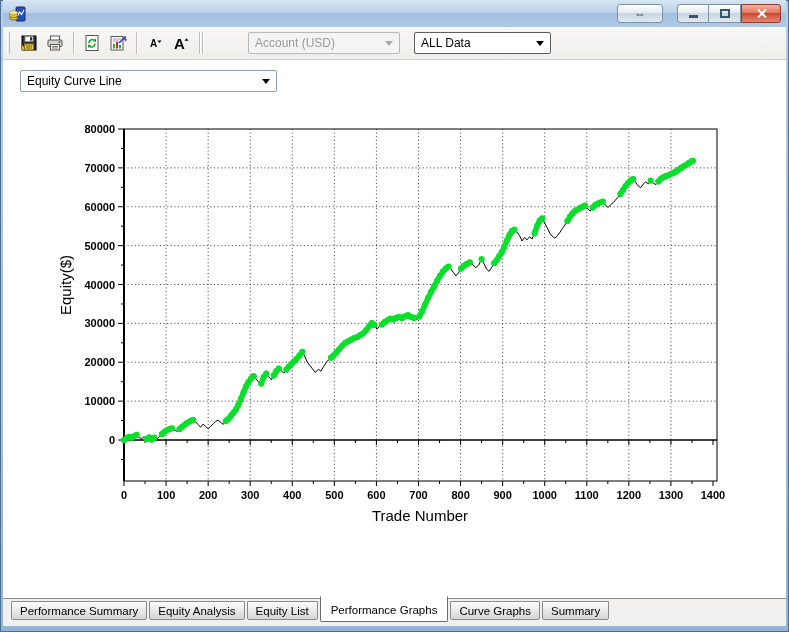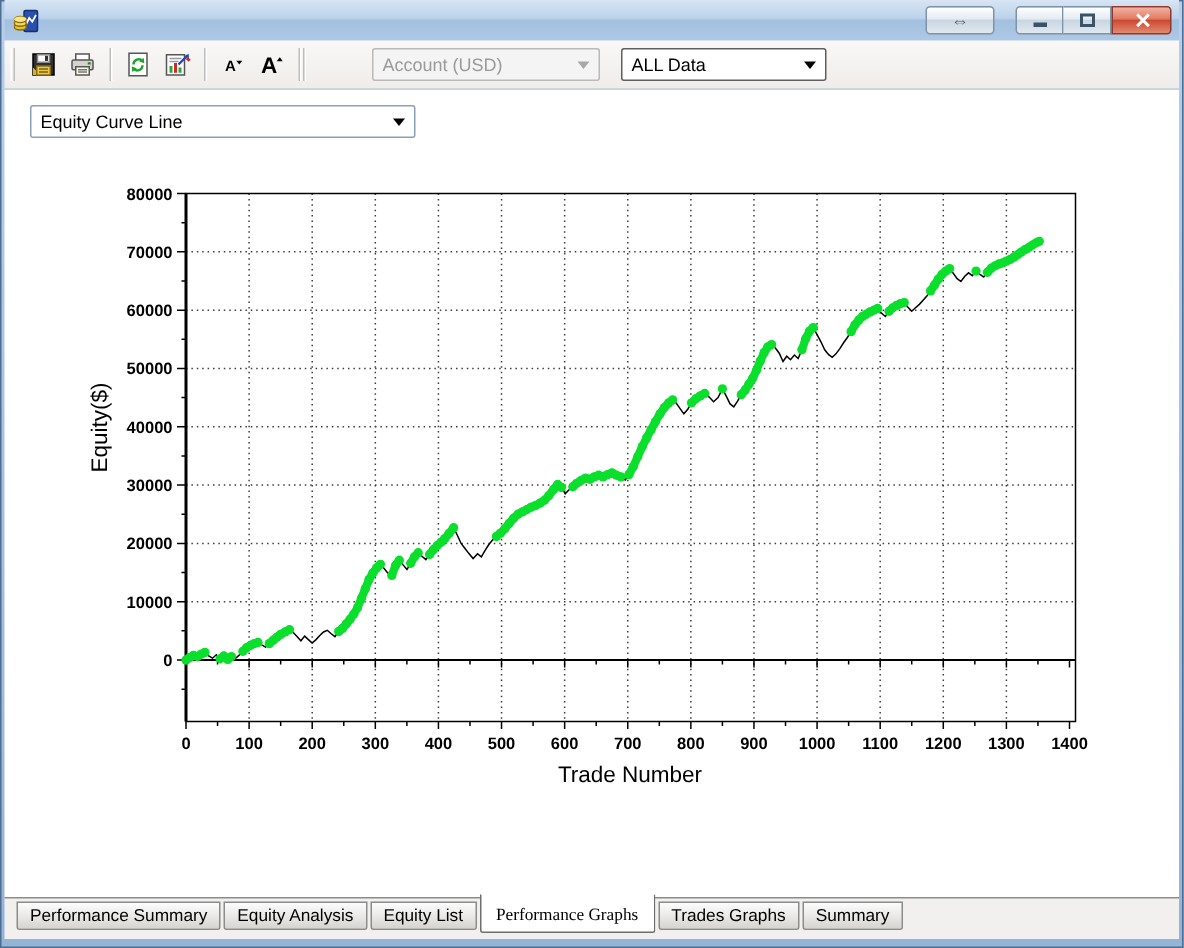"Performance Graphs" .tab.active { font-family: Liberation Serif, serif -> none }
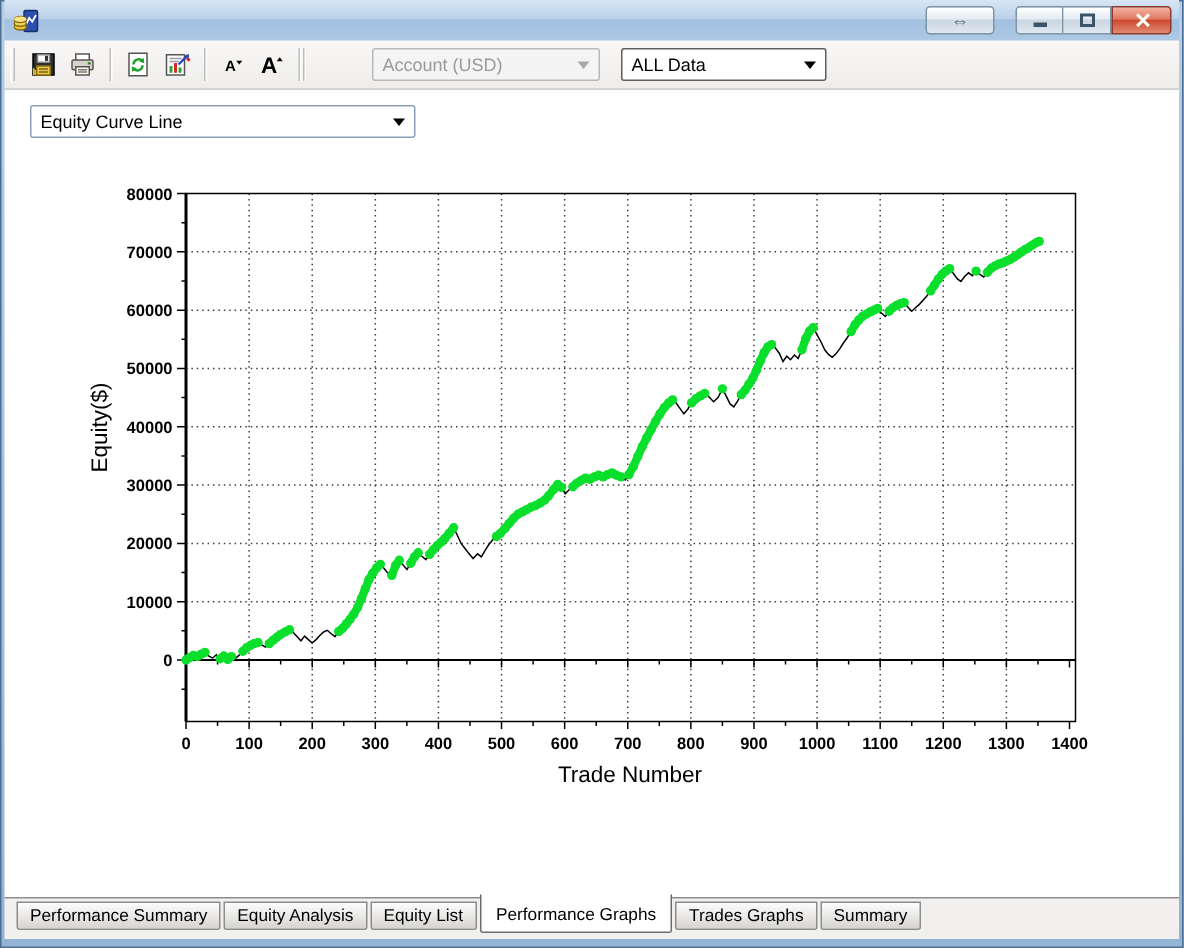"Trades Graphs" span.tab { text: Trades -> Curve }
